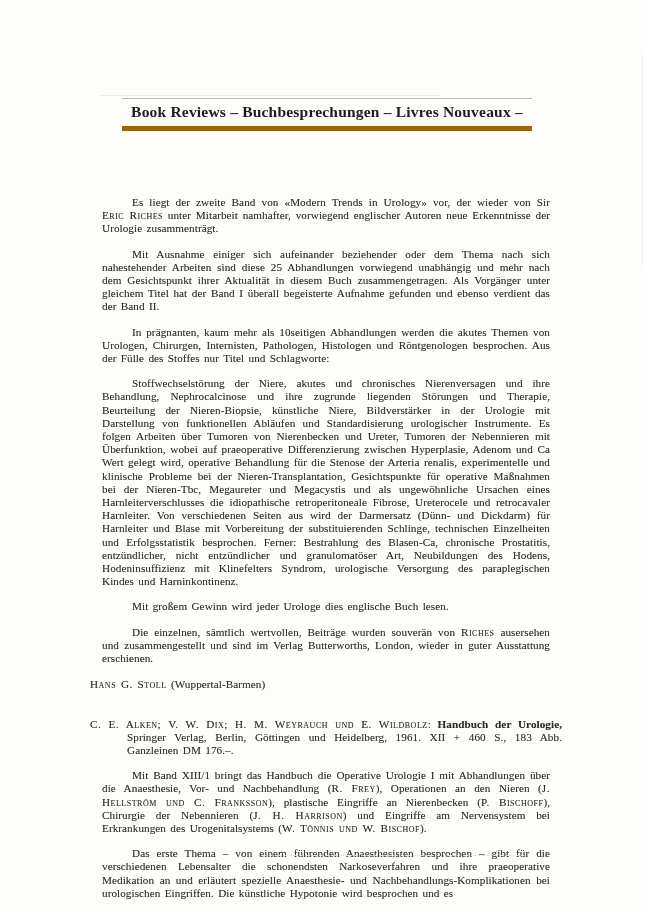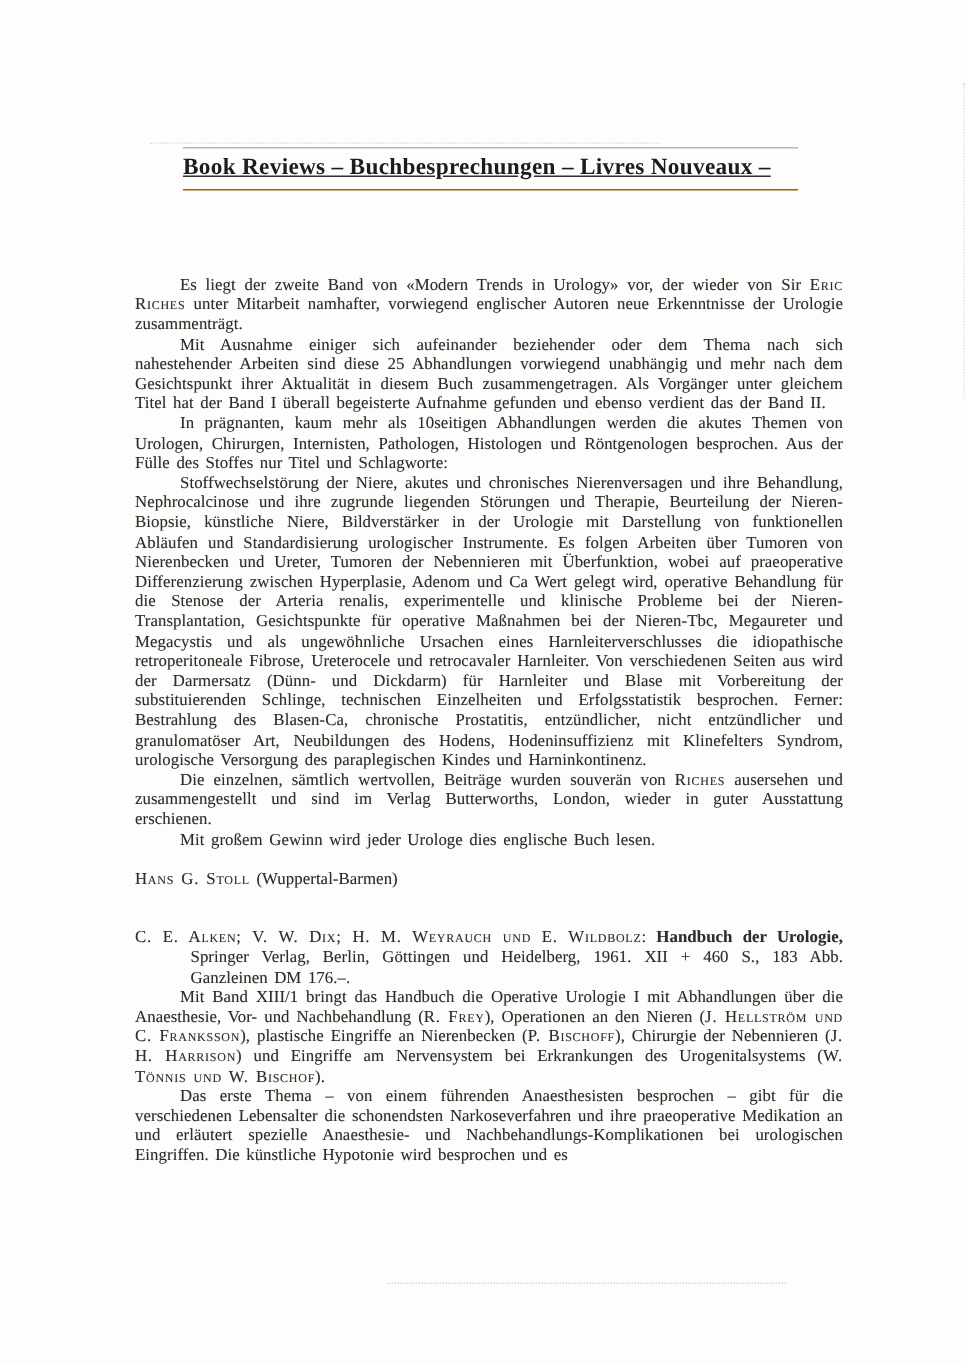"Book Reviews – Buchbesprechungen –" .title-block { border-bottom: 1px solid #a16207 -> 5px solid #a16207; text-align: left -> center; text-decoration: underline -> none }
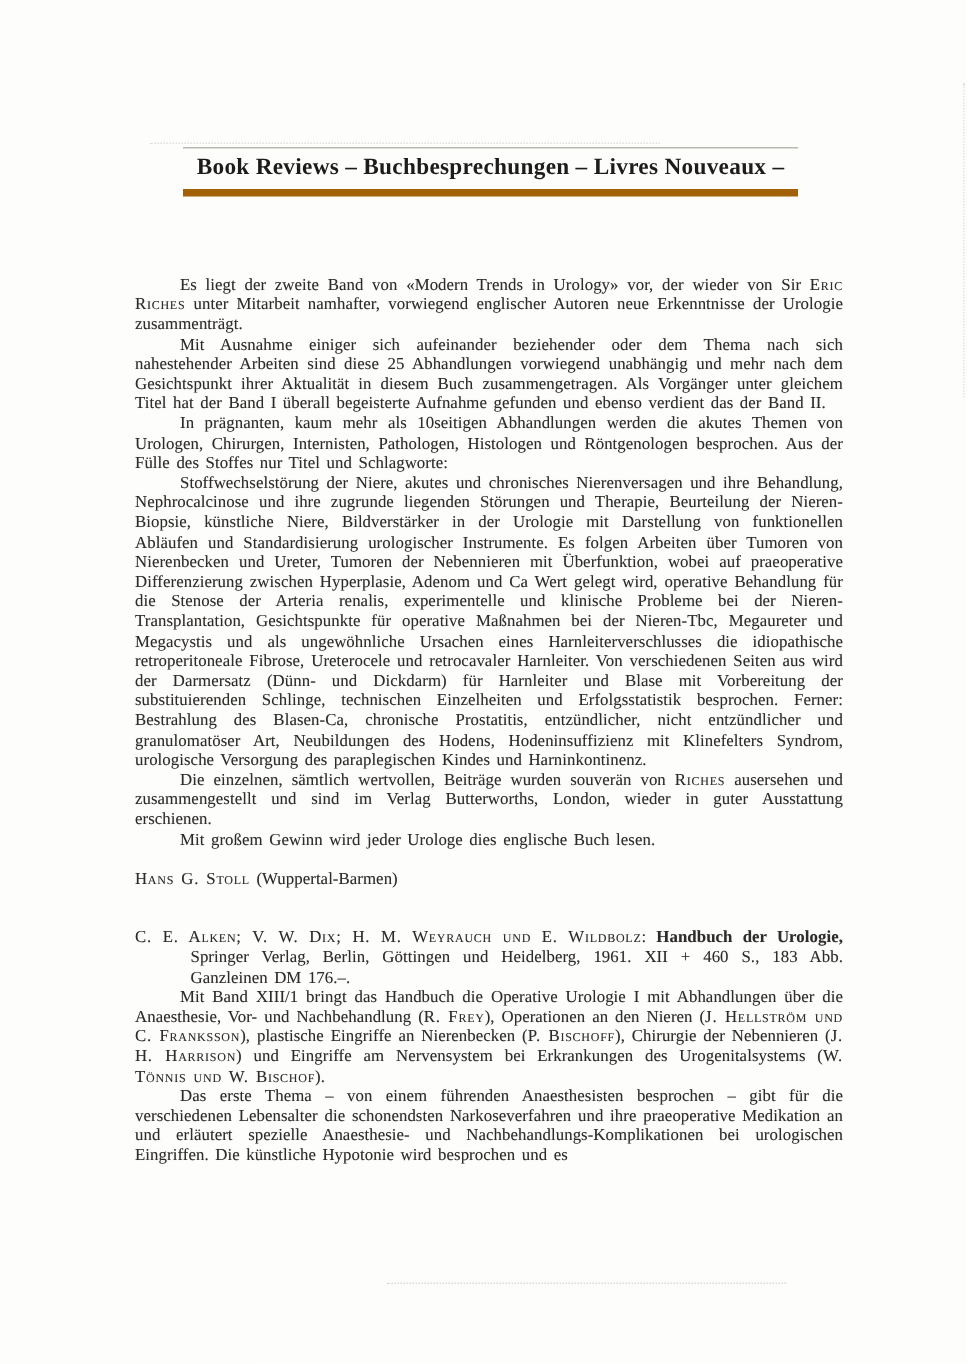"Es liegt der zweite Band" .para { margin: 0 -> 12px }
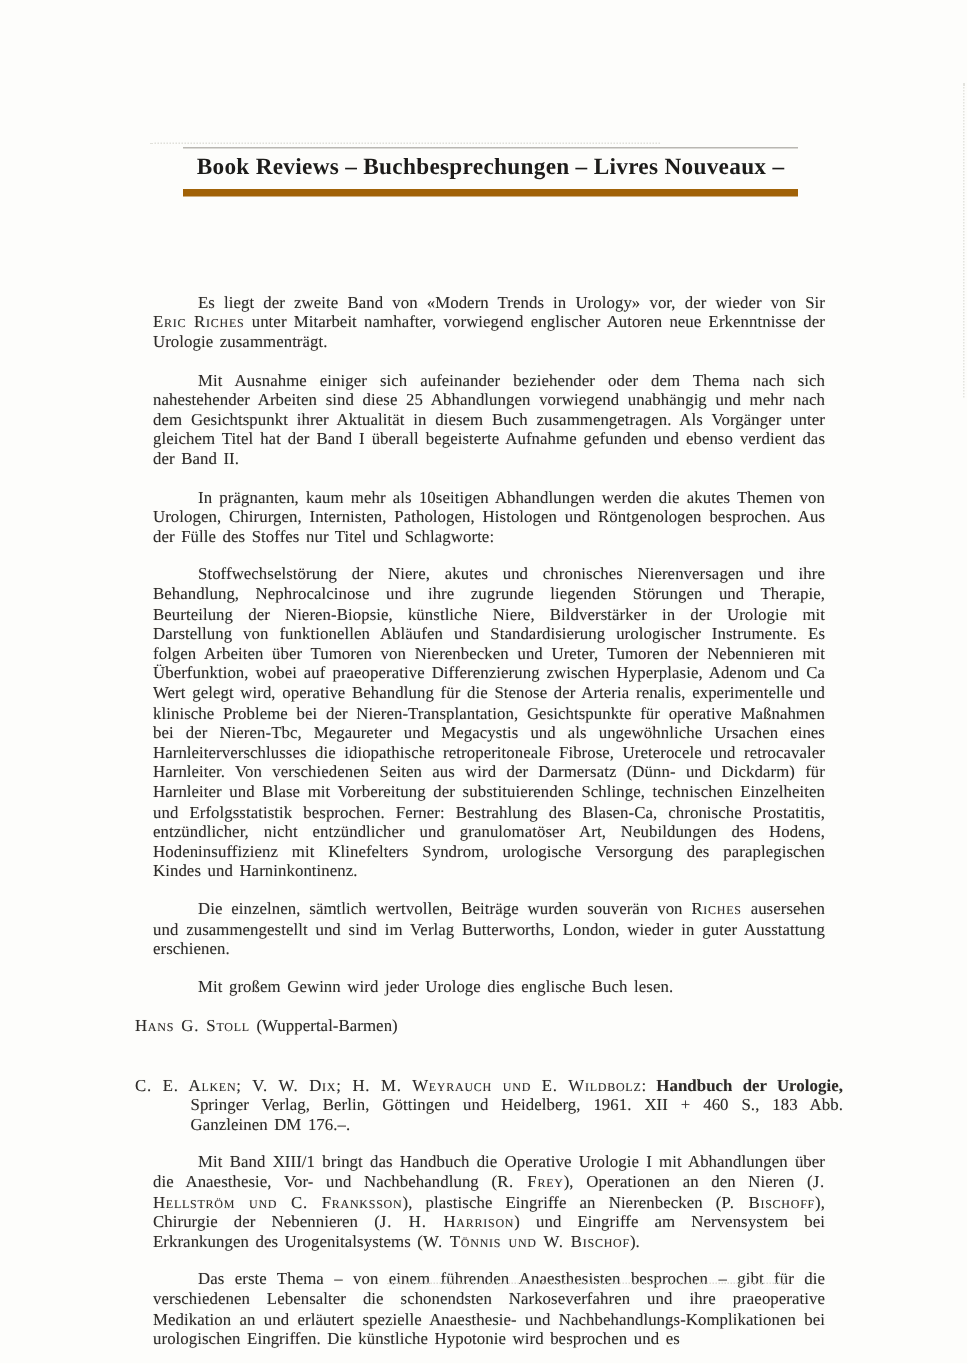"Die einzelnen, sämtlich wertvollen," p.para { order: before "Mit großem Gewinn wird jeder" -> after "Mit großem Gewinn wird jeder" }
